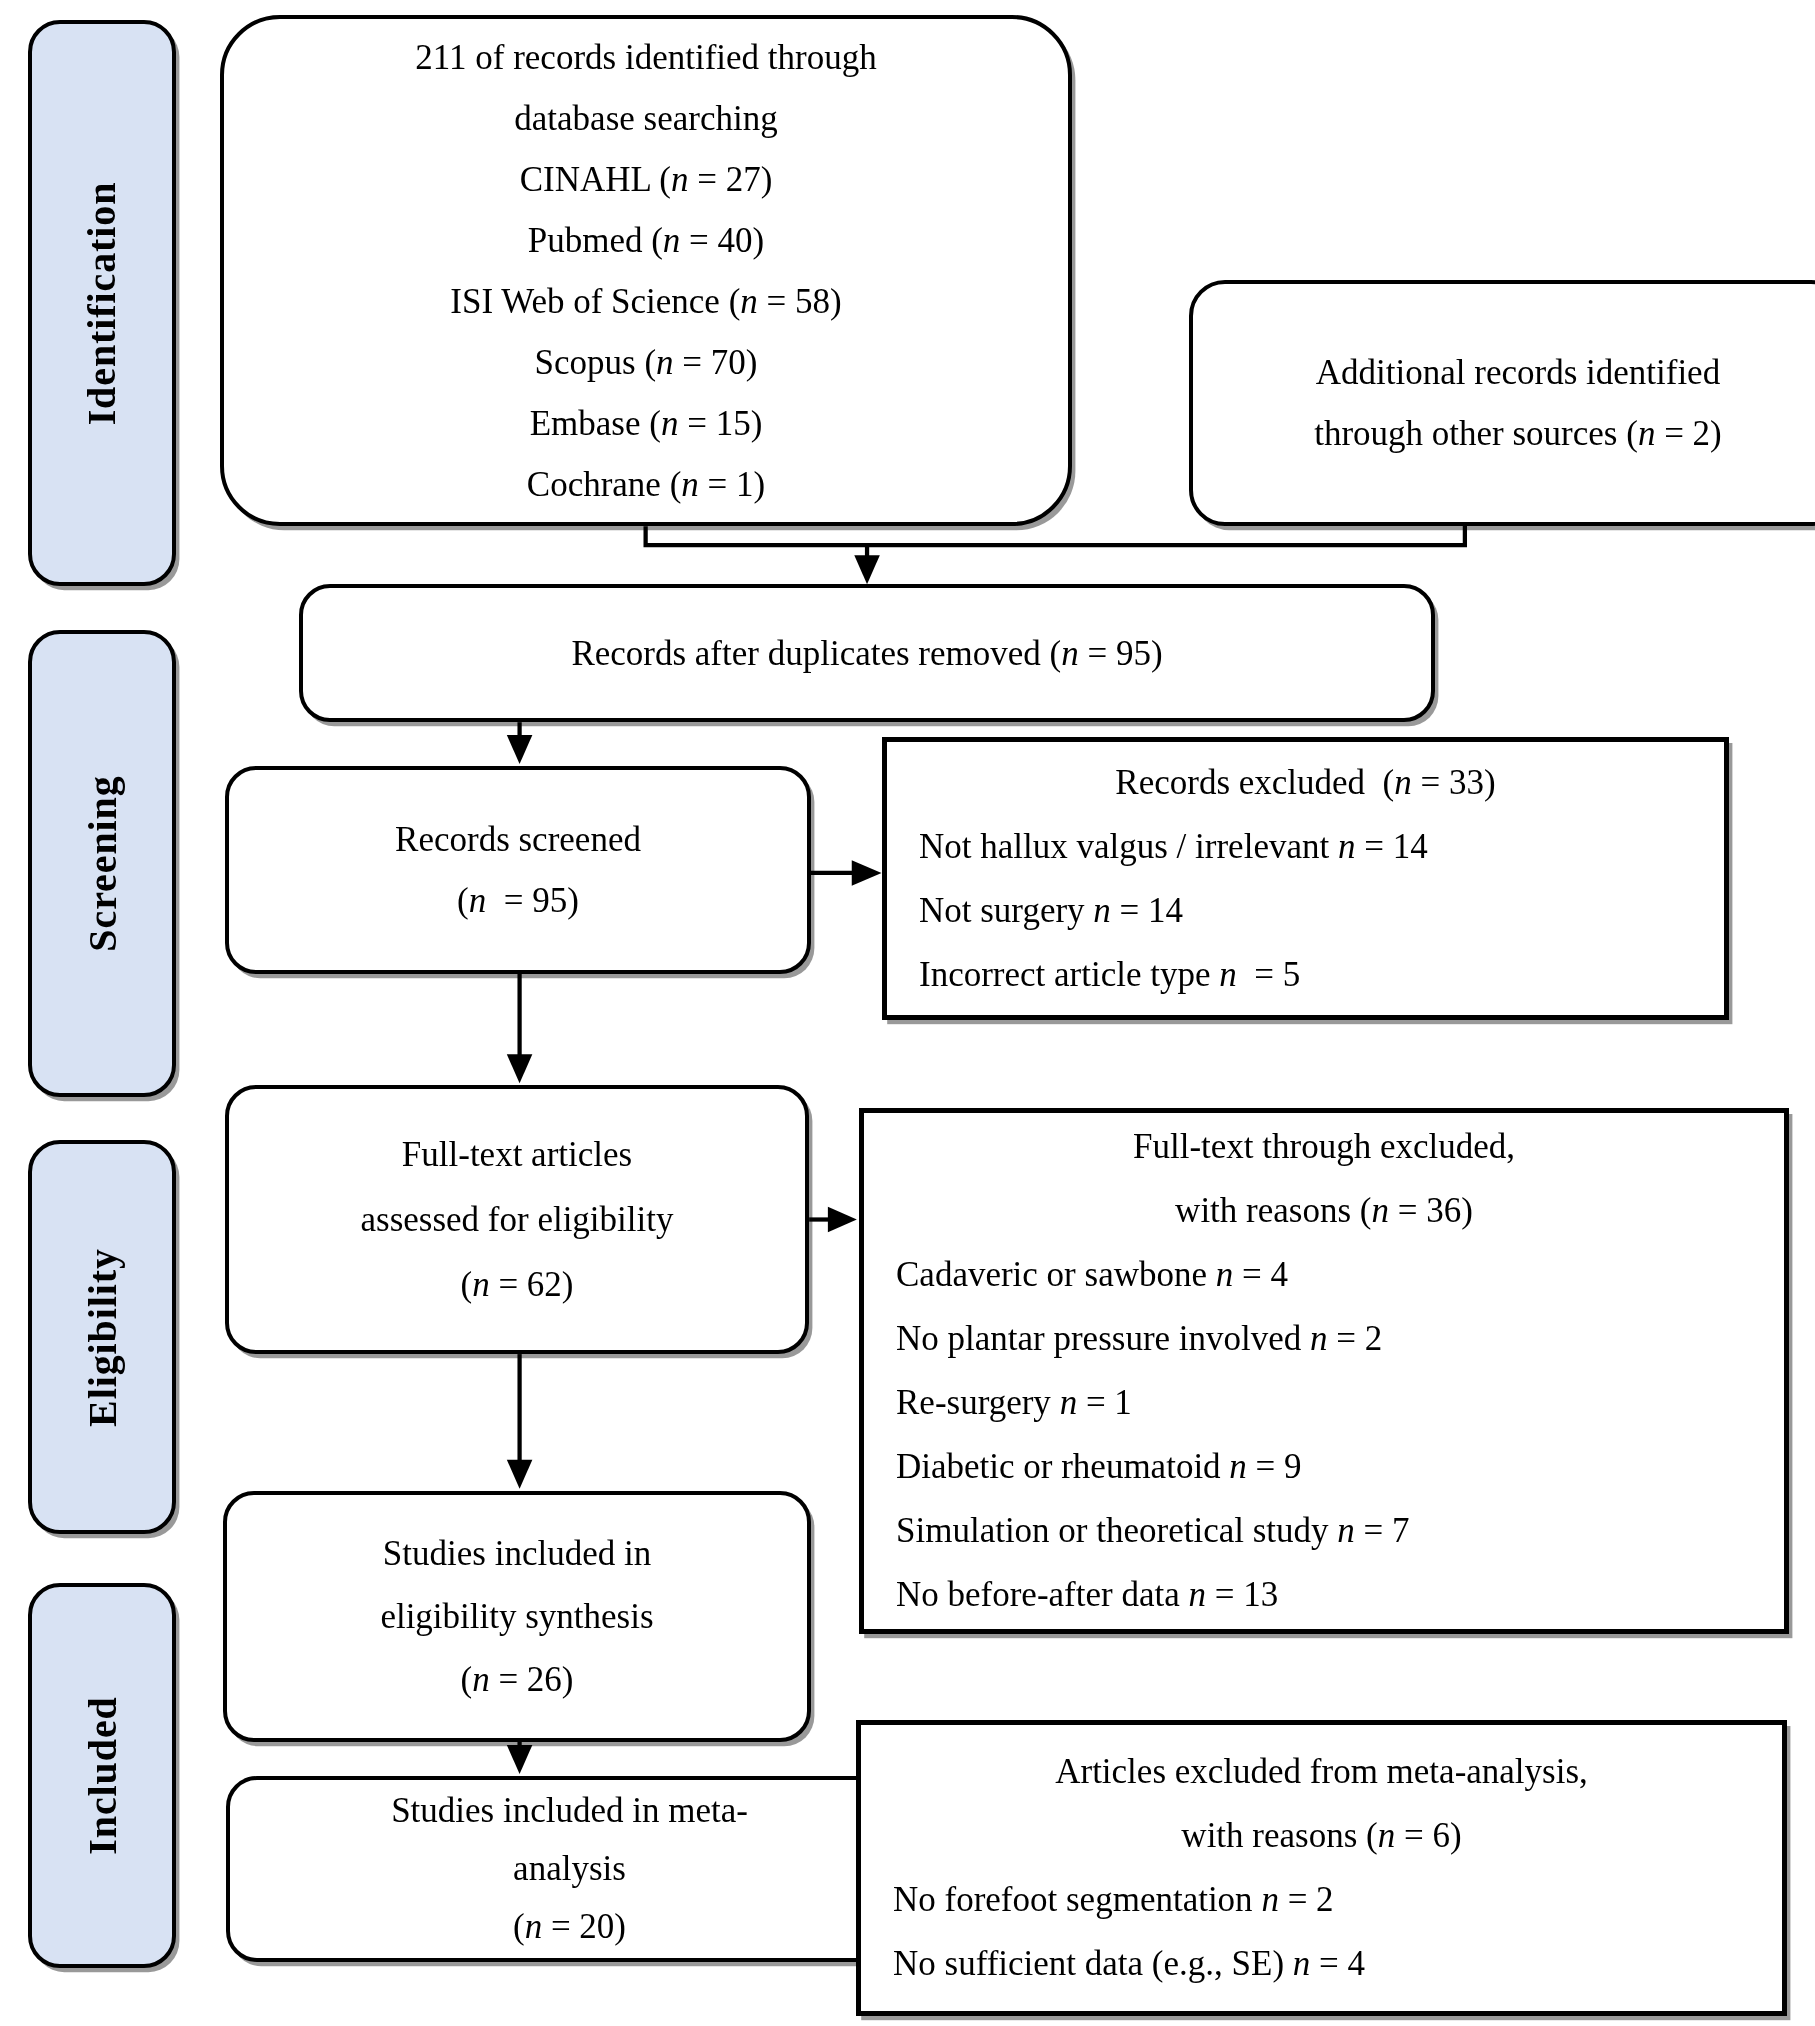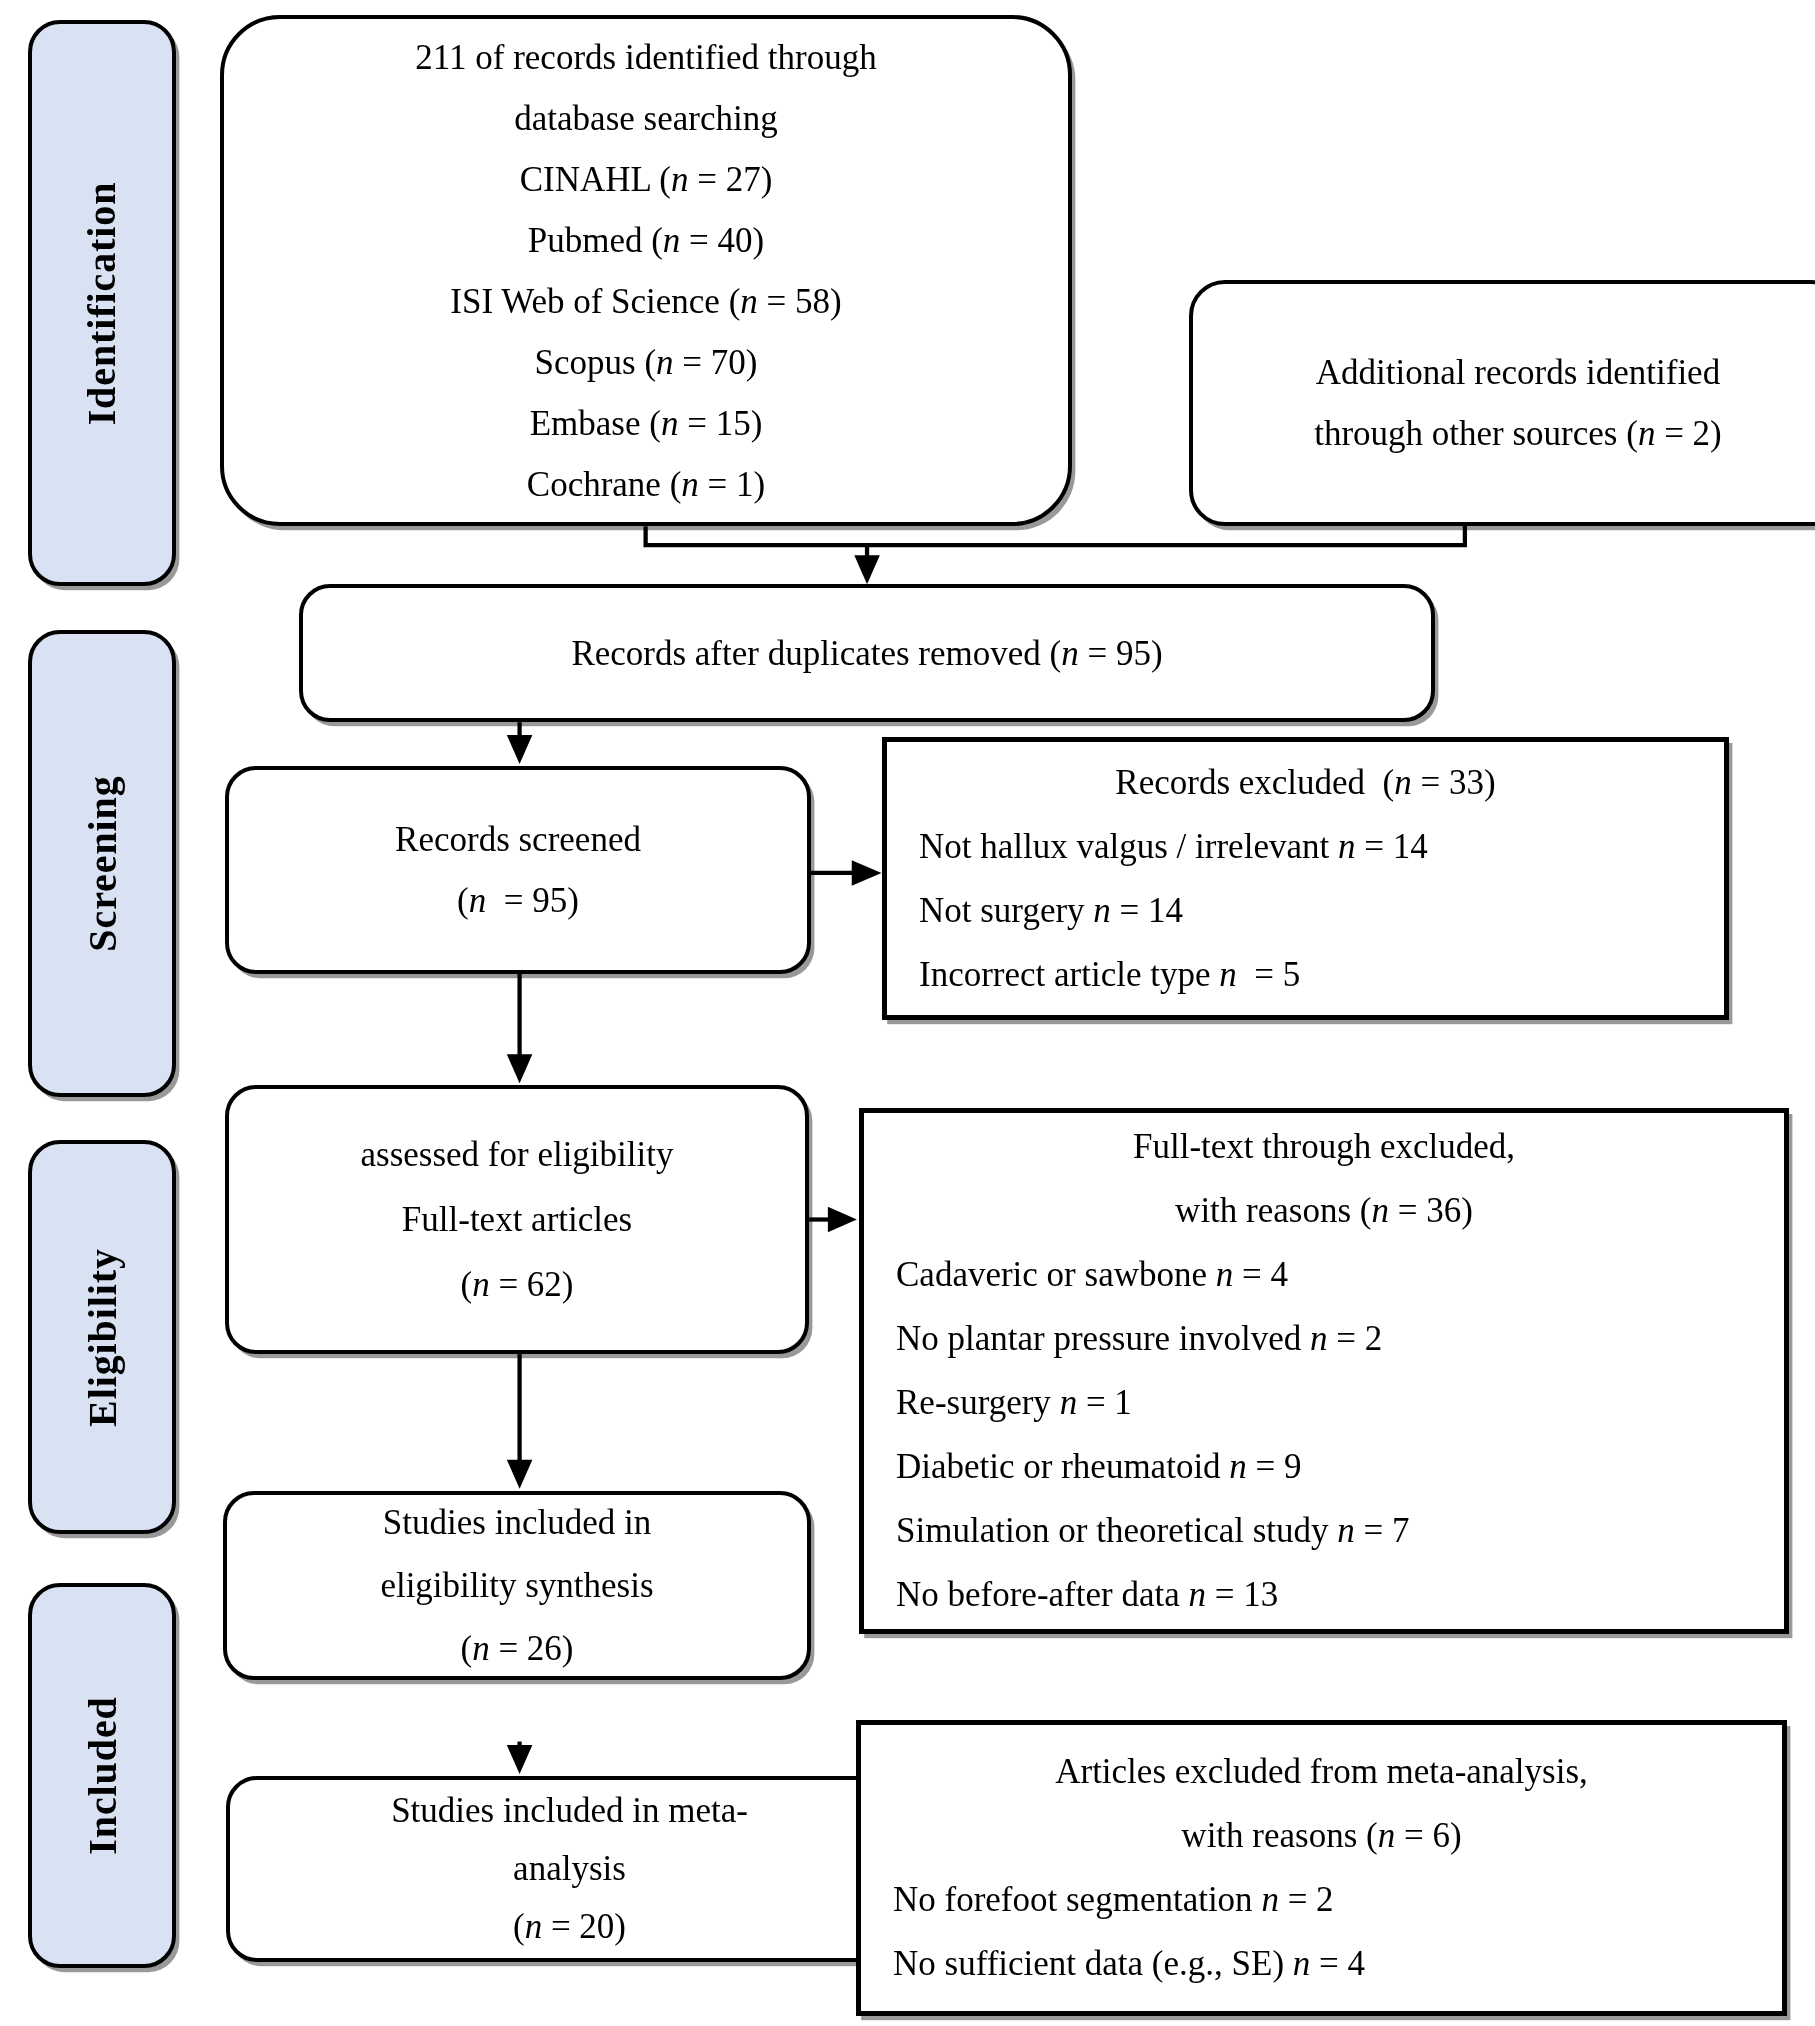"assessed for eligibility" div.line { order: before "Full-text articles" -> after "Full-text articles" }
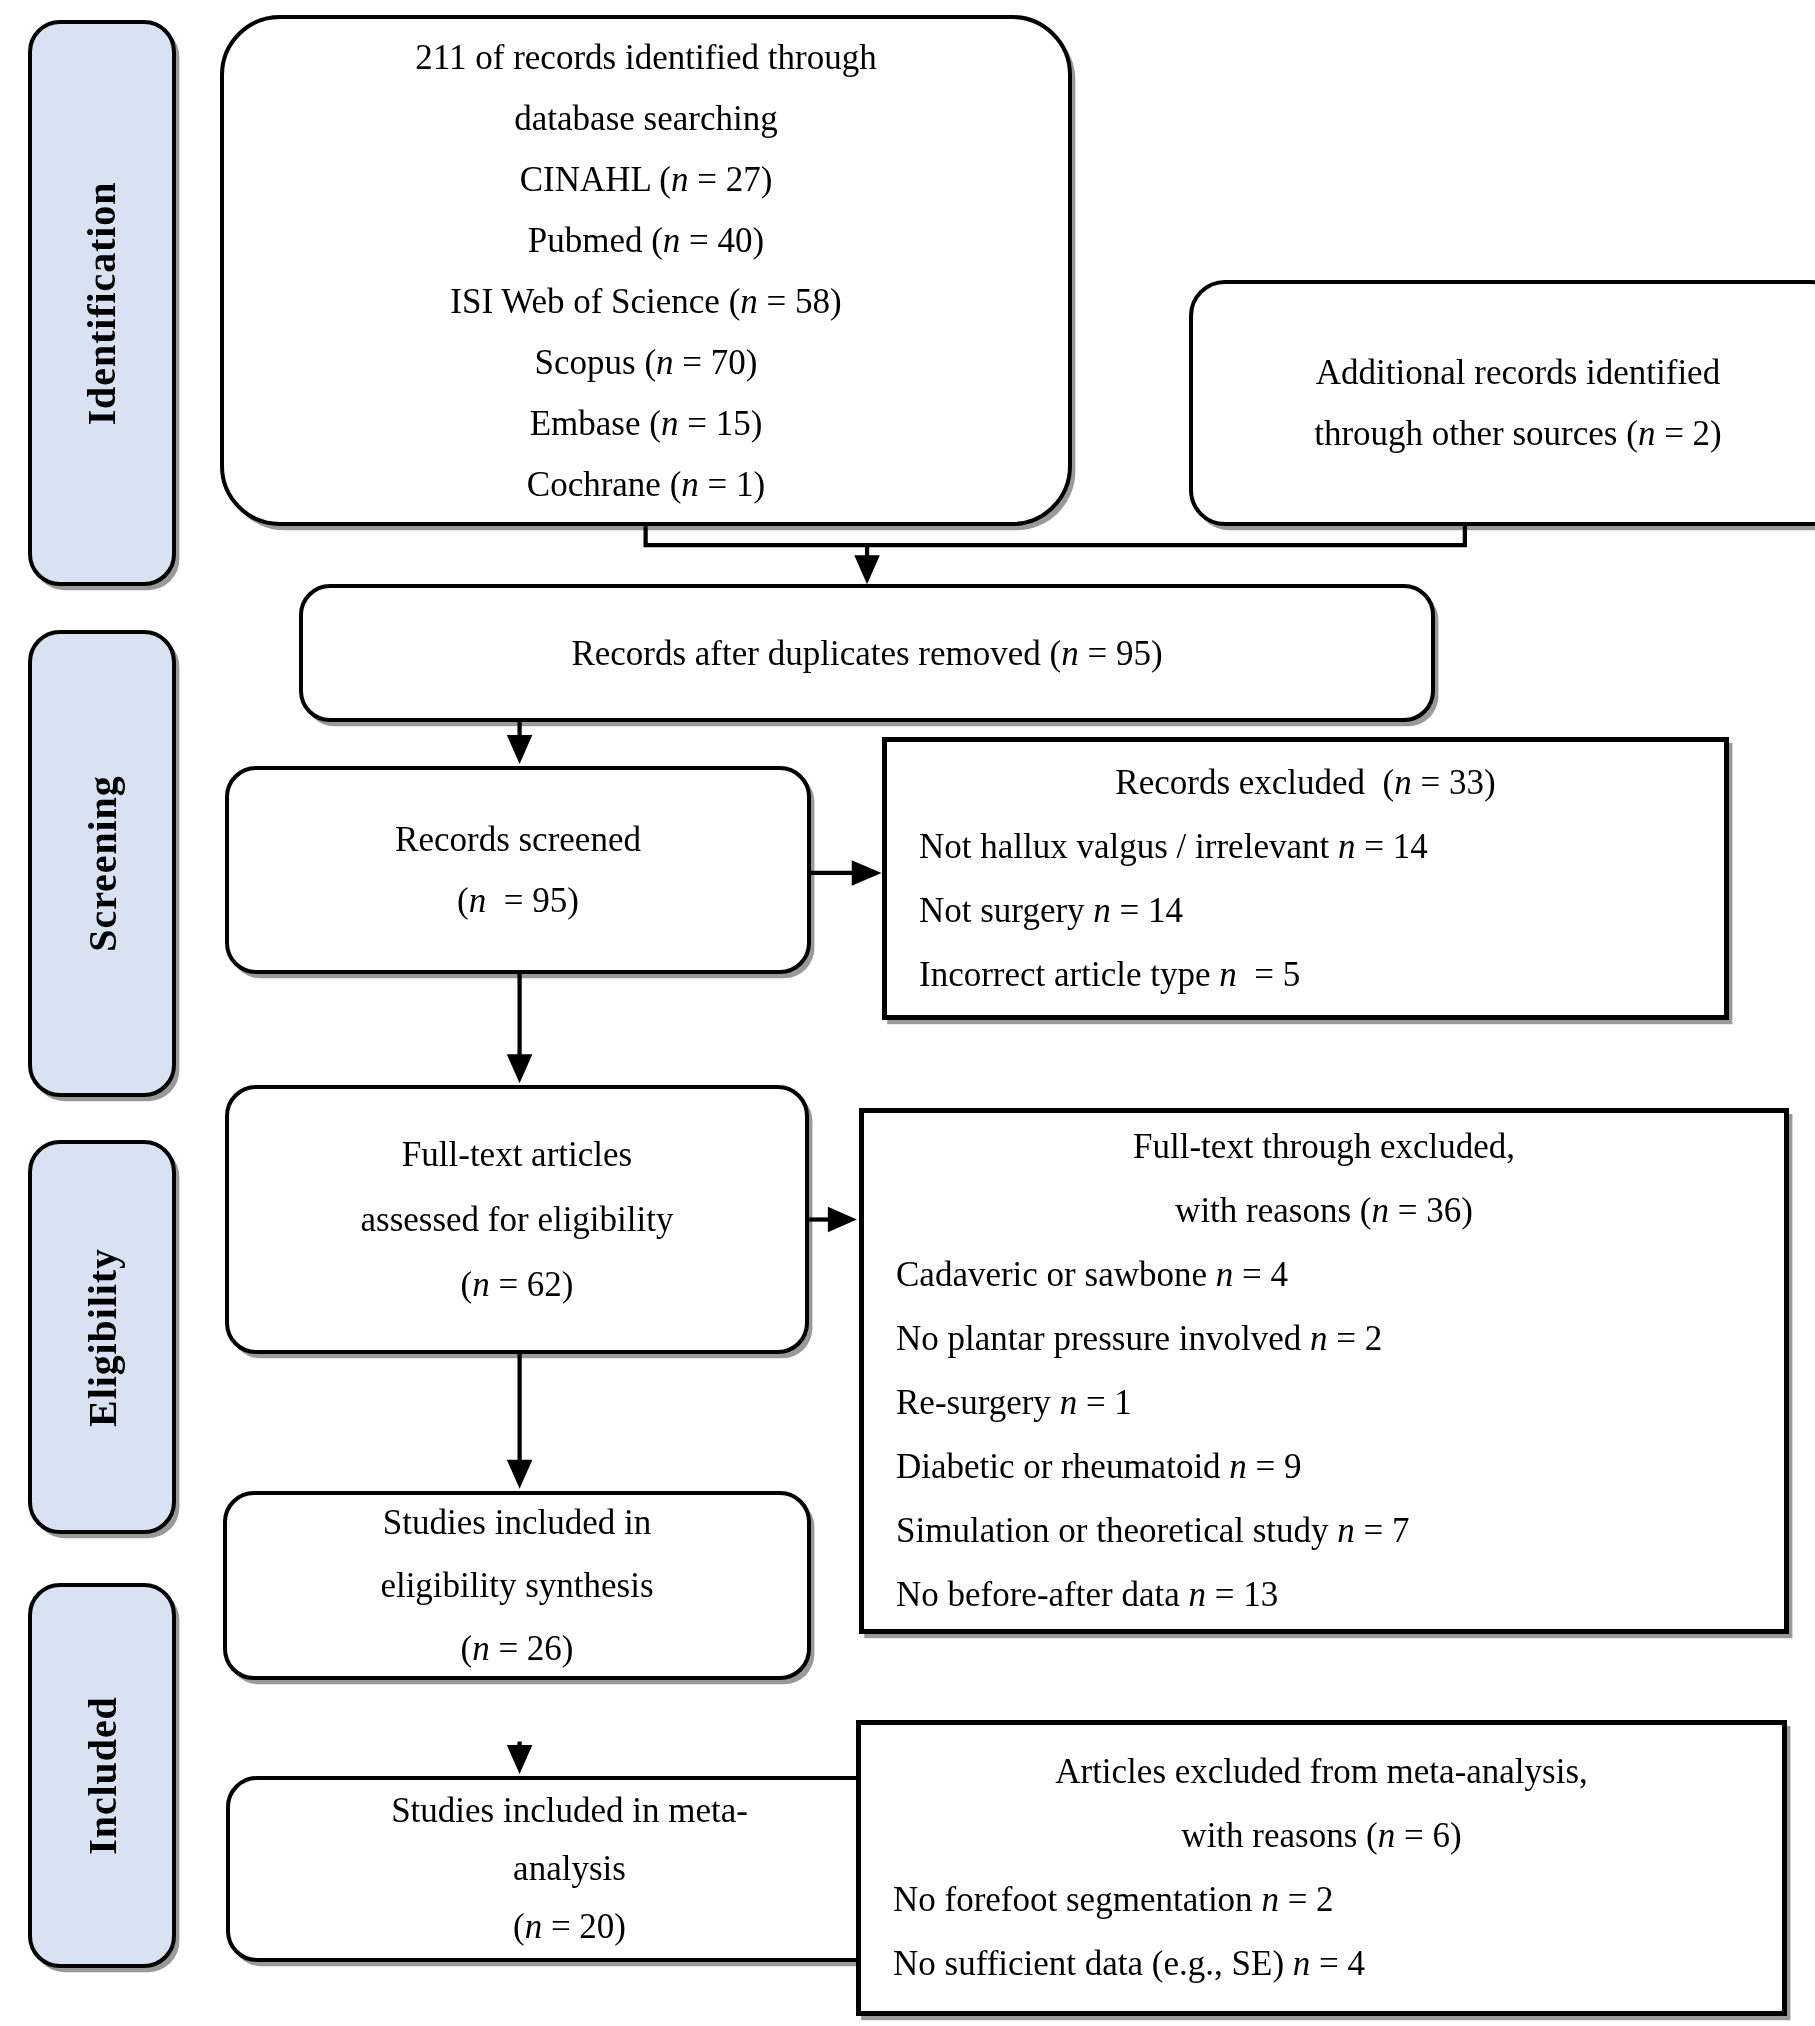"Studies included in" #box-qualitative-synthesis { height: 189px -> 251px }
